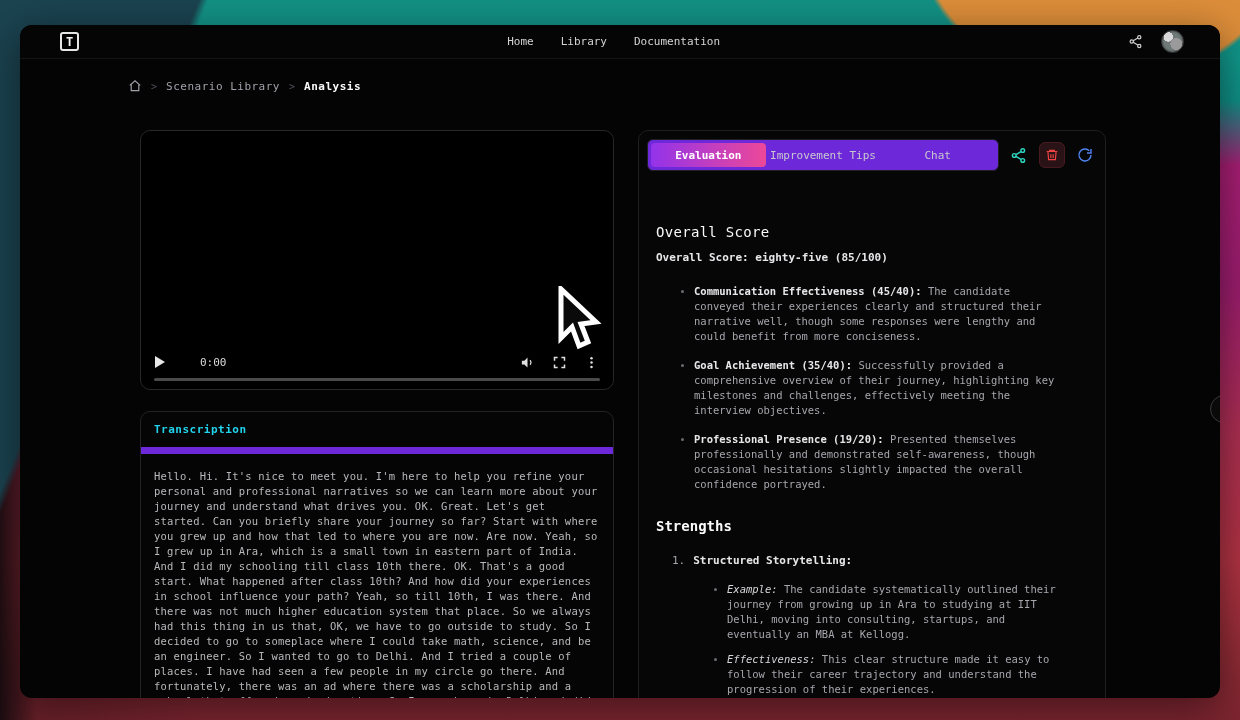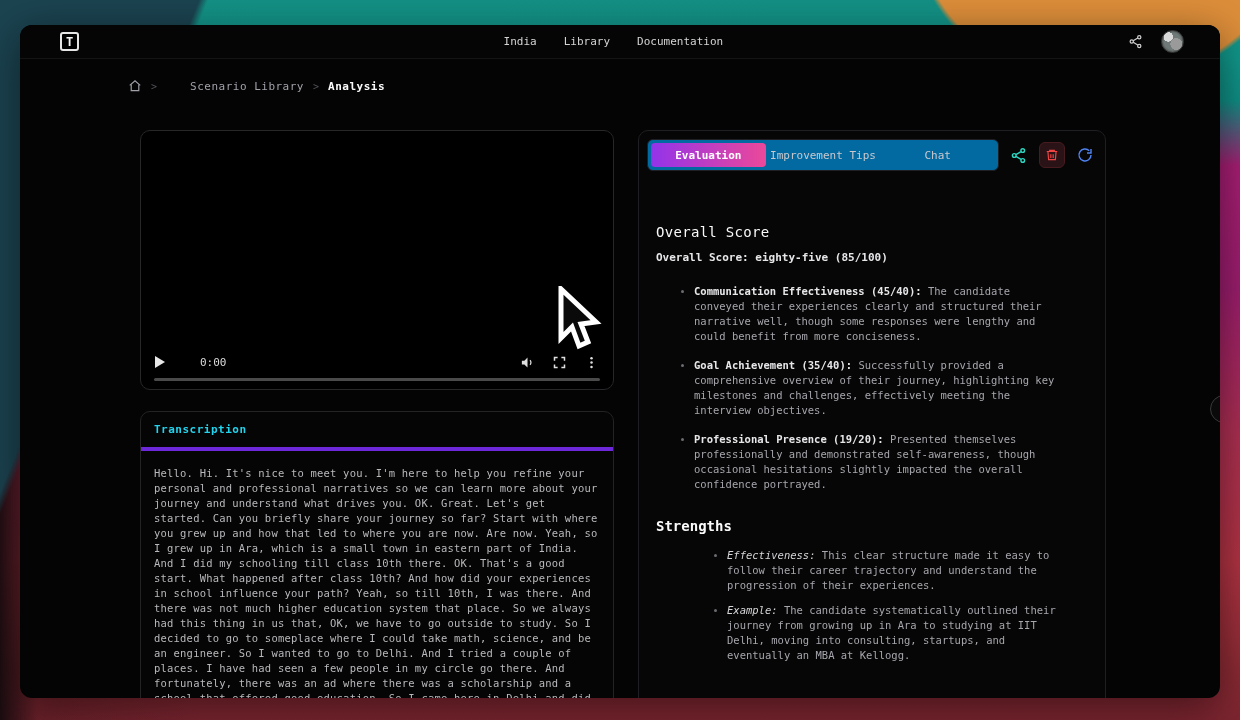"India" span.nav-link { text: India -> Home }
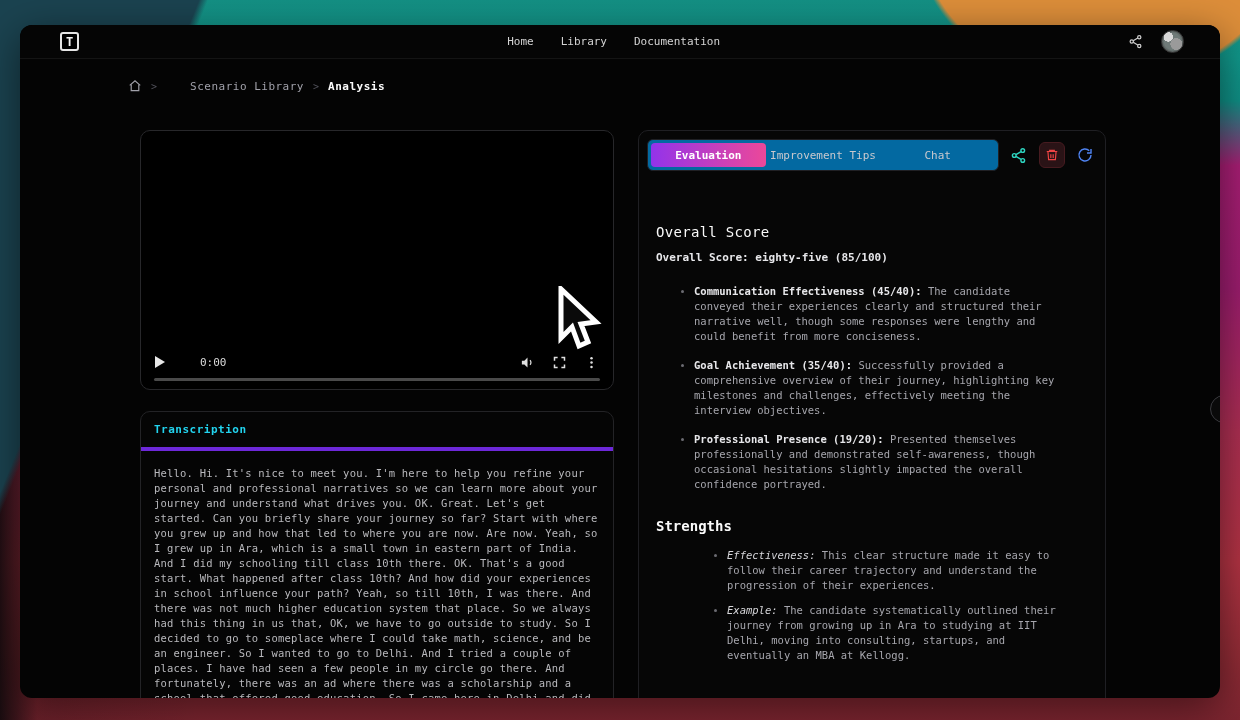"Scenario Library" .crumb-link { margin-left: 24px -> none }
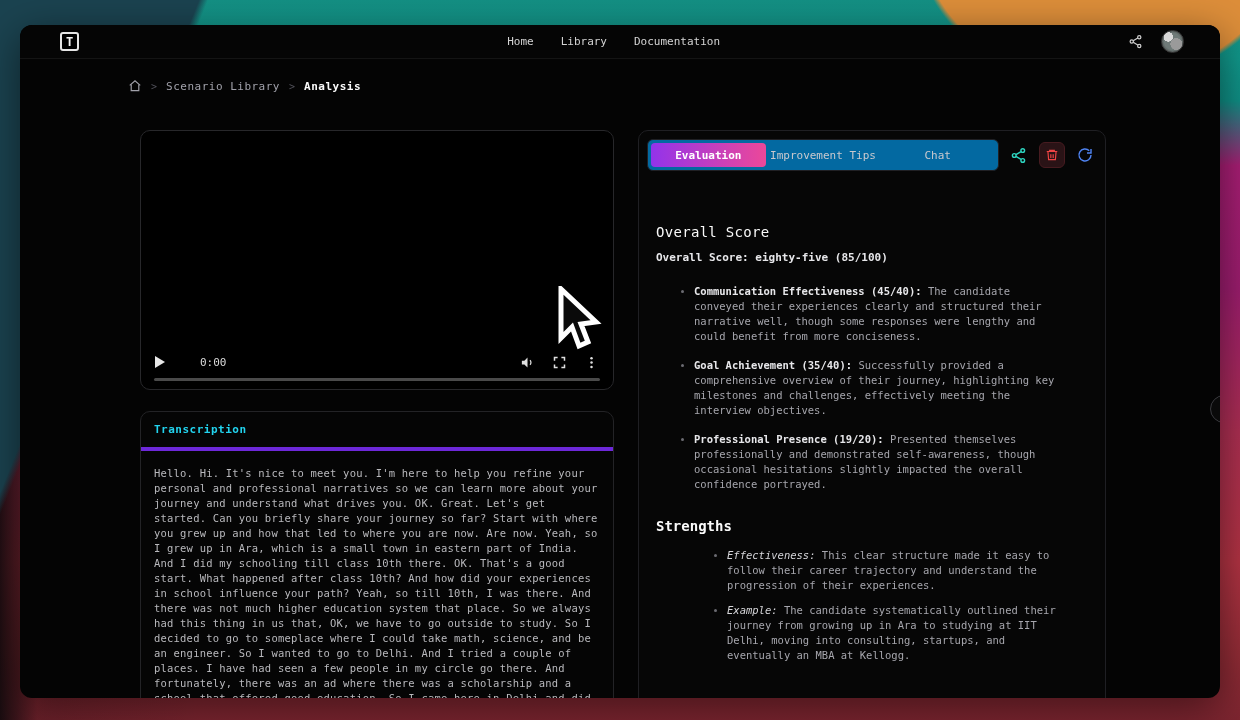"Evaluation" .tabs { background: #0369a1 -> #6d28d9 }
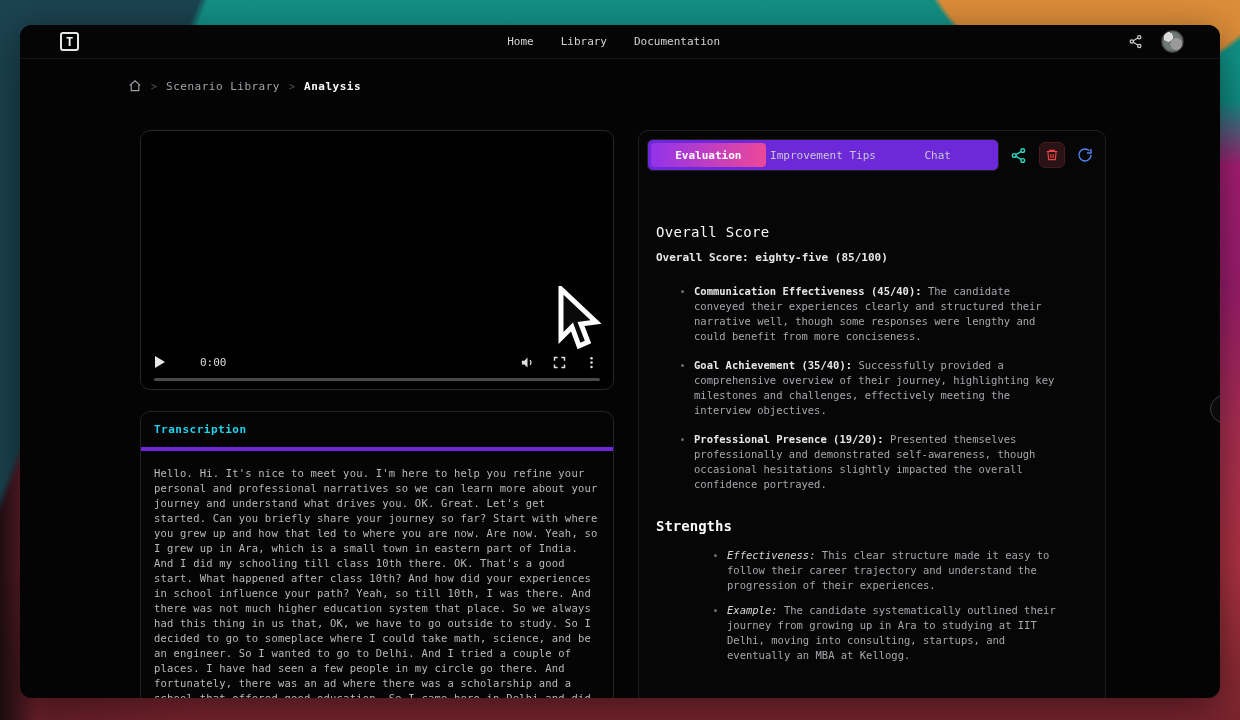"Transcription" .trans-head { border-bottom: 4px solid #6d28d9 -> 7px solid #6d28d9 }
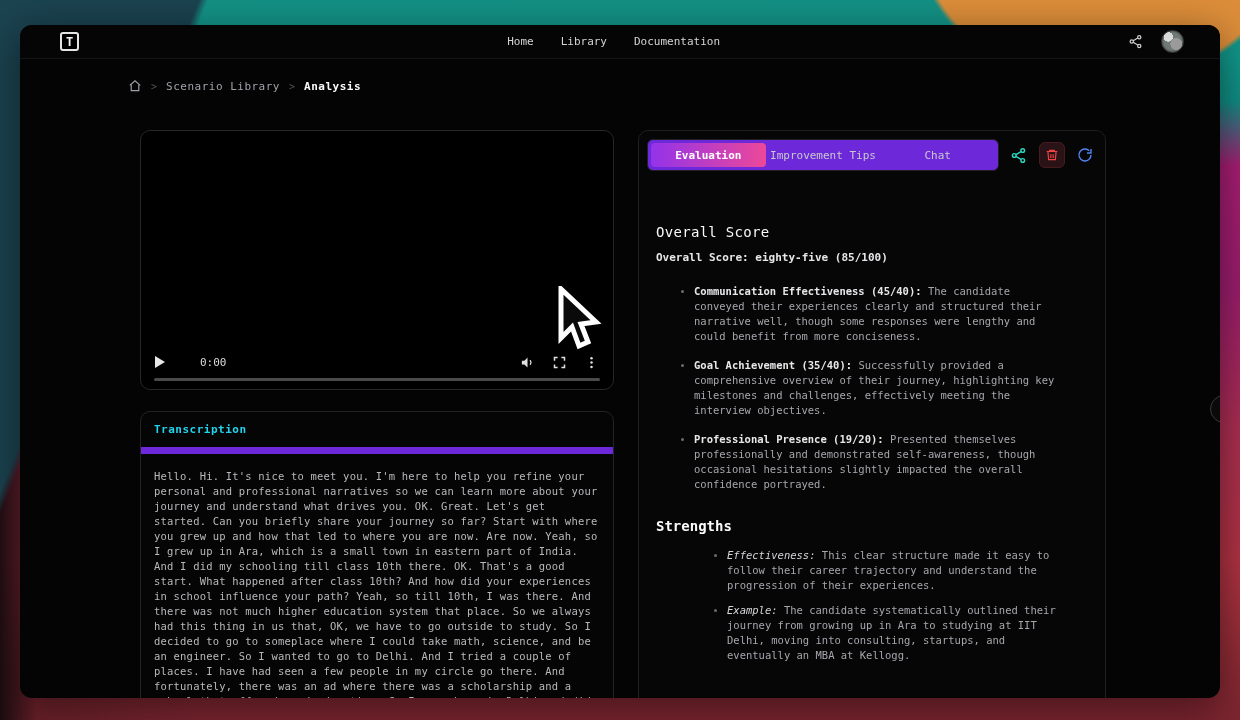"1. Structured Storytelling:" div.num-item { html: none -> <div> <span>1.</span><span>Structured Storytelling:</span> </div> }
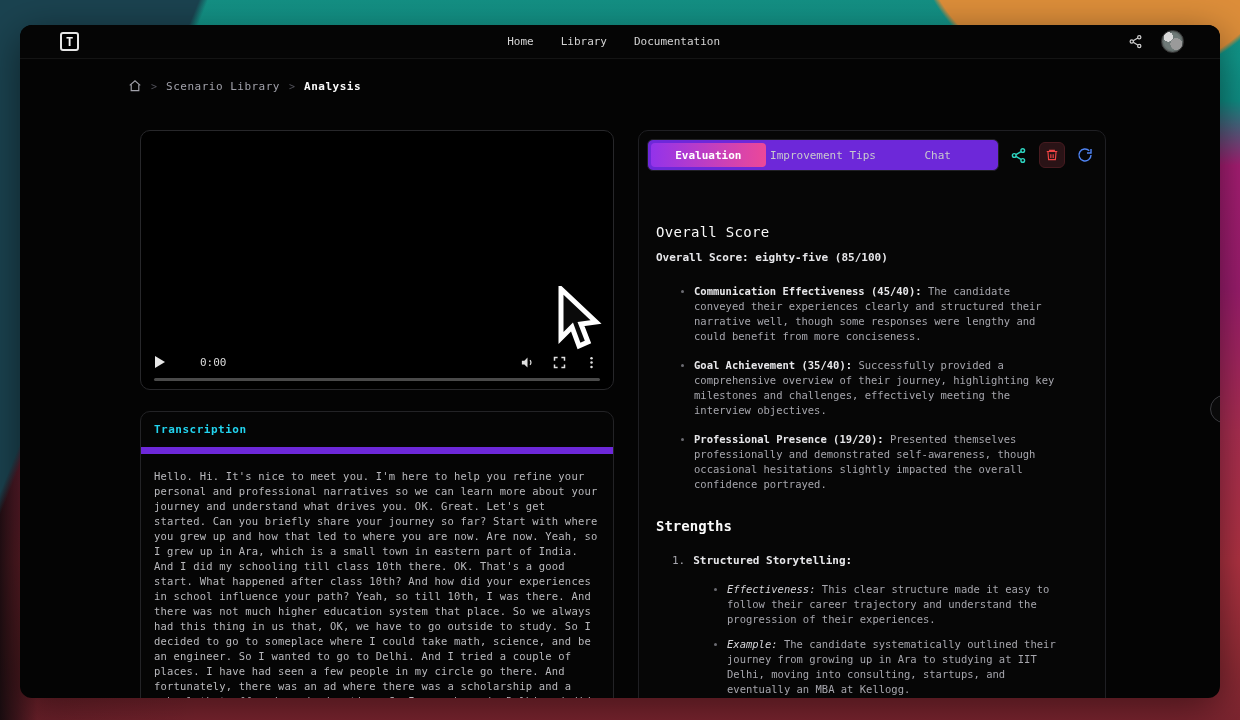"Effectiveness: This clear structure made" div.sub-bullet { order: before "Example: The candidate systematically" -> after "Example: The candidate systematically" }
